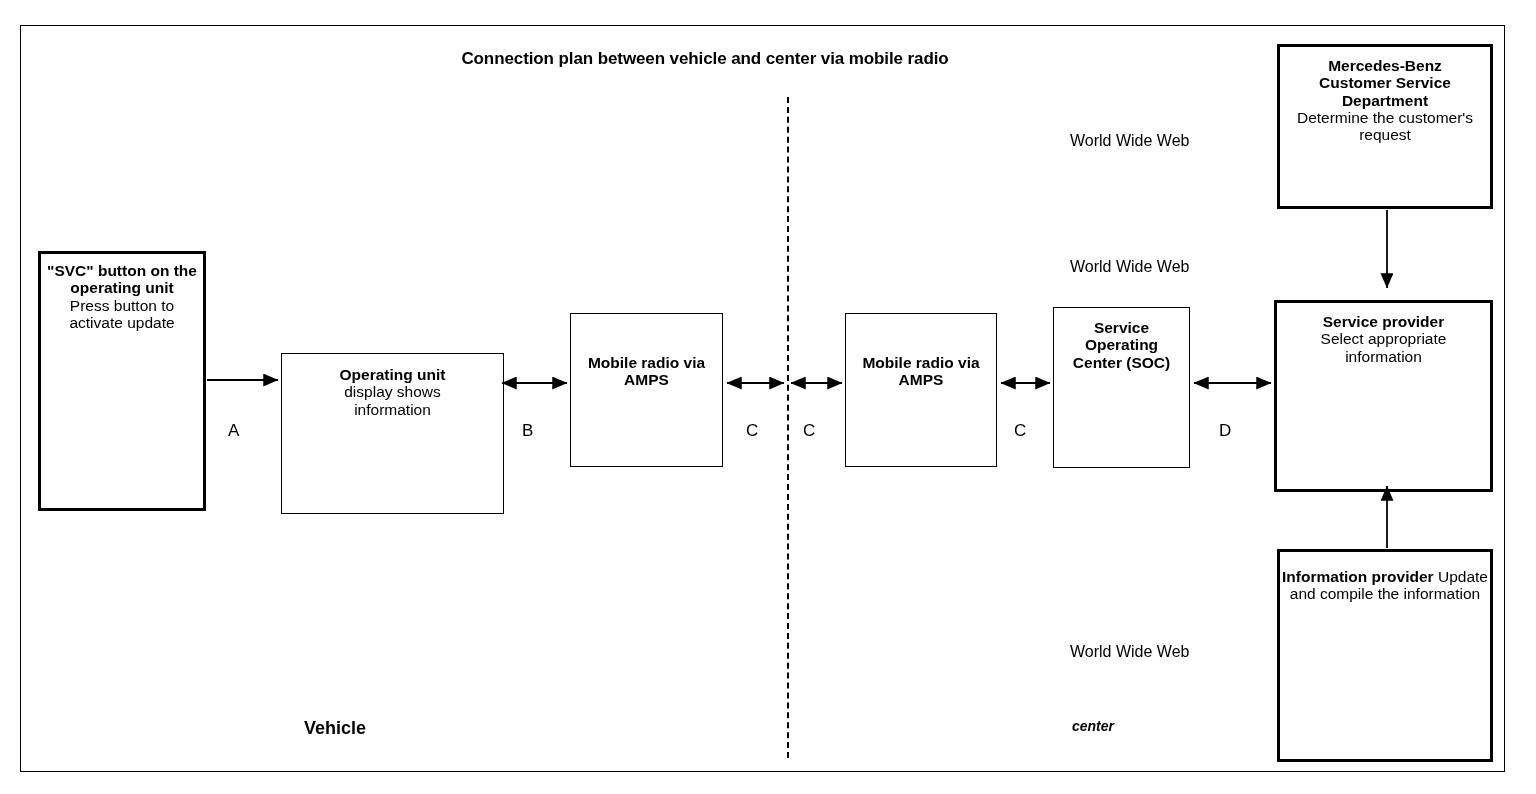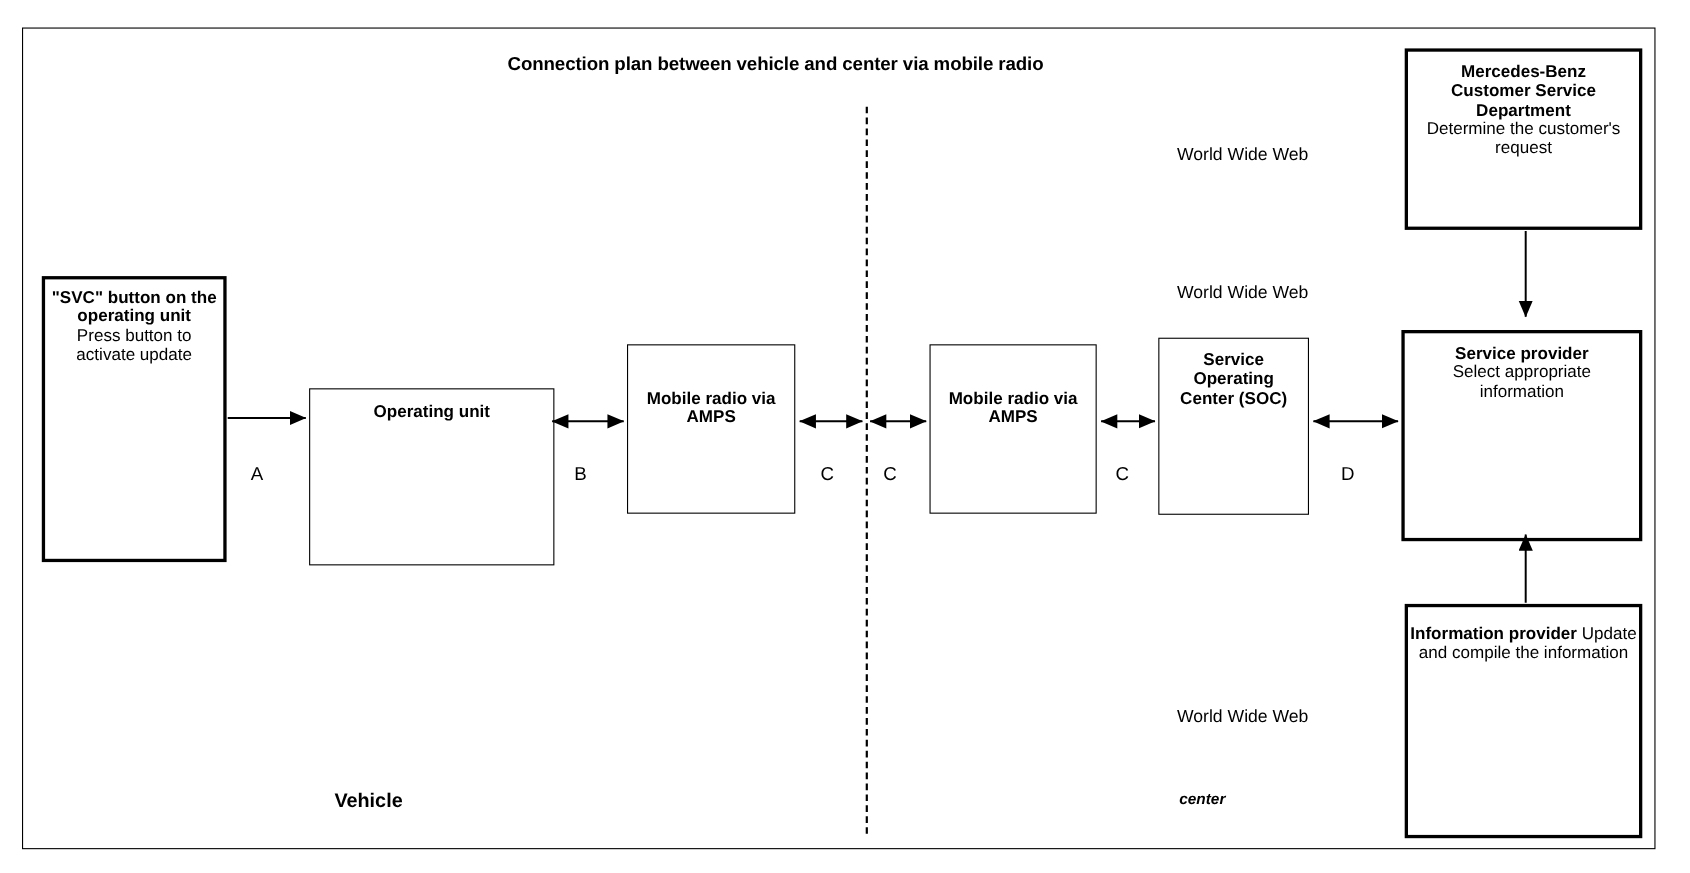"display shows information" div.norm-line { html: none -> <div>display shows information</div> }
